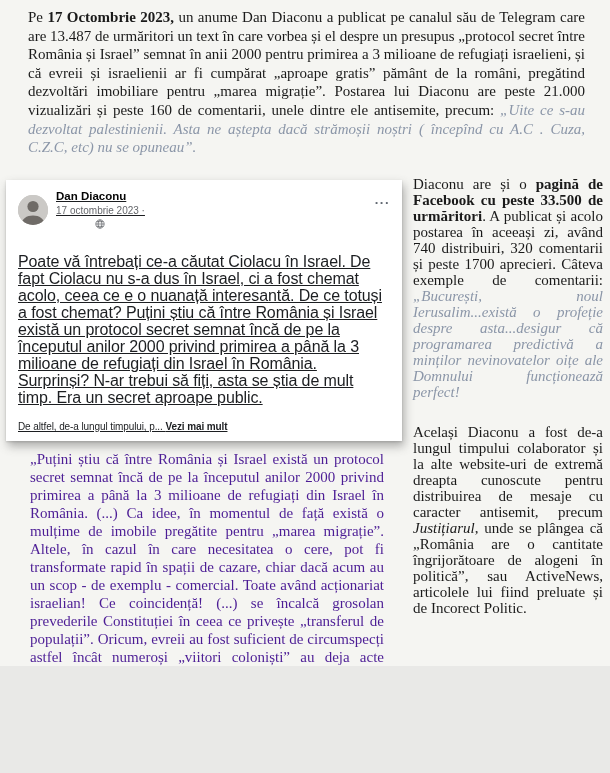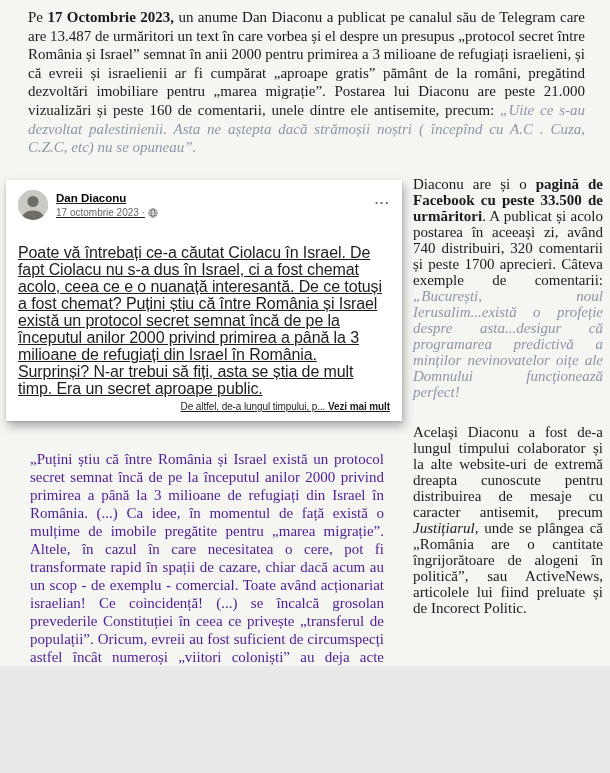"17 octombrie 2023 ·" .fb-date { flex-direction: none -> column }
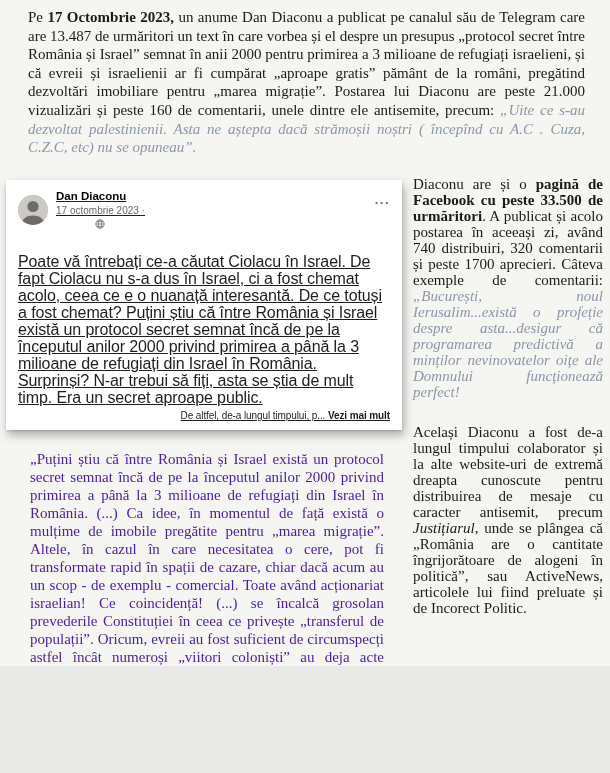"De altfel, de-a lungul timpului," .fb-more { margin-top: 4px -> 15px; text-align: right -> none }
